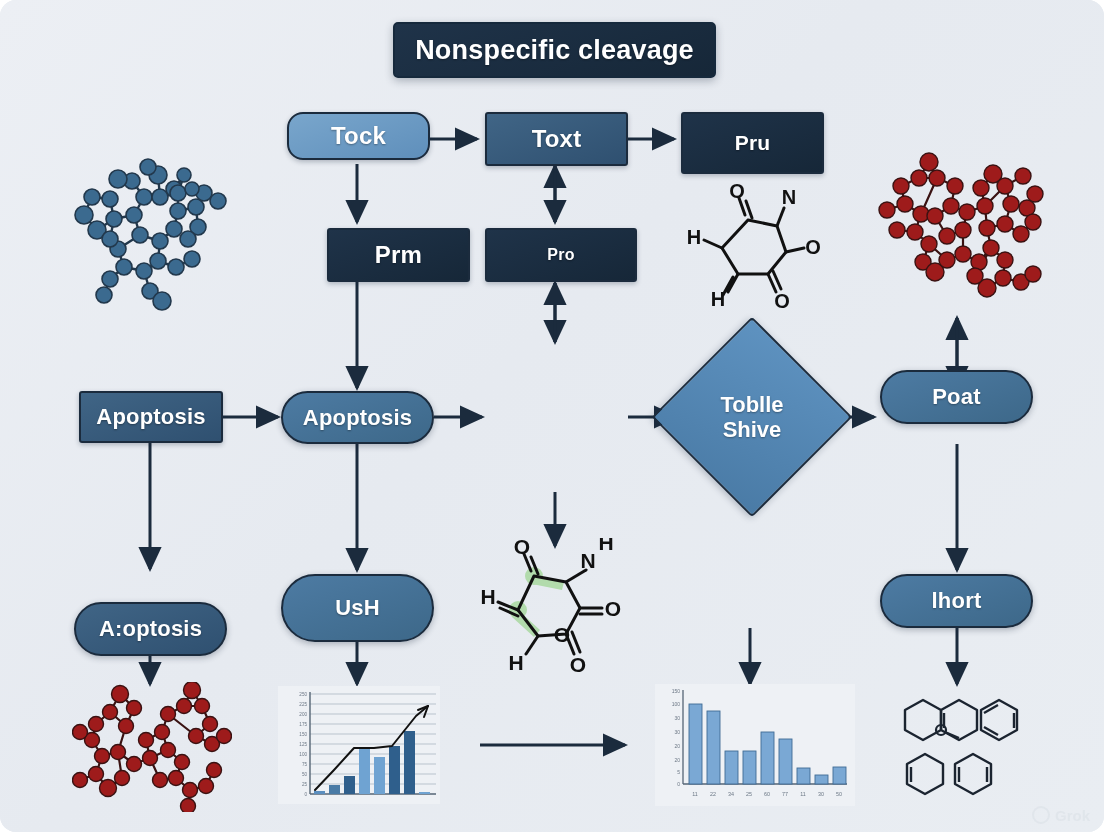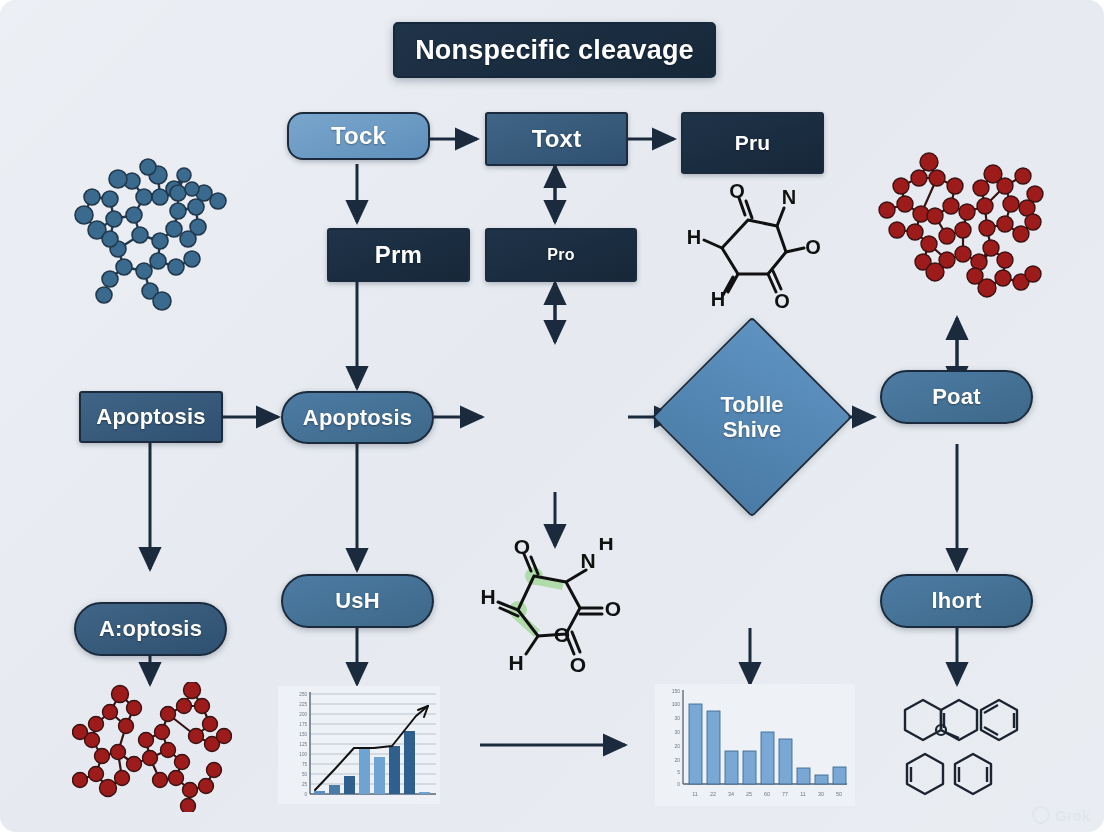"UsH" div.node { height: 54px -> 68px }
